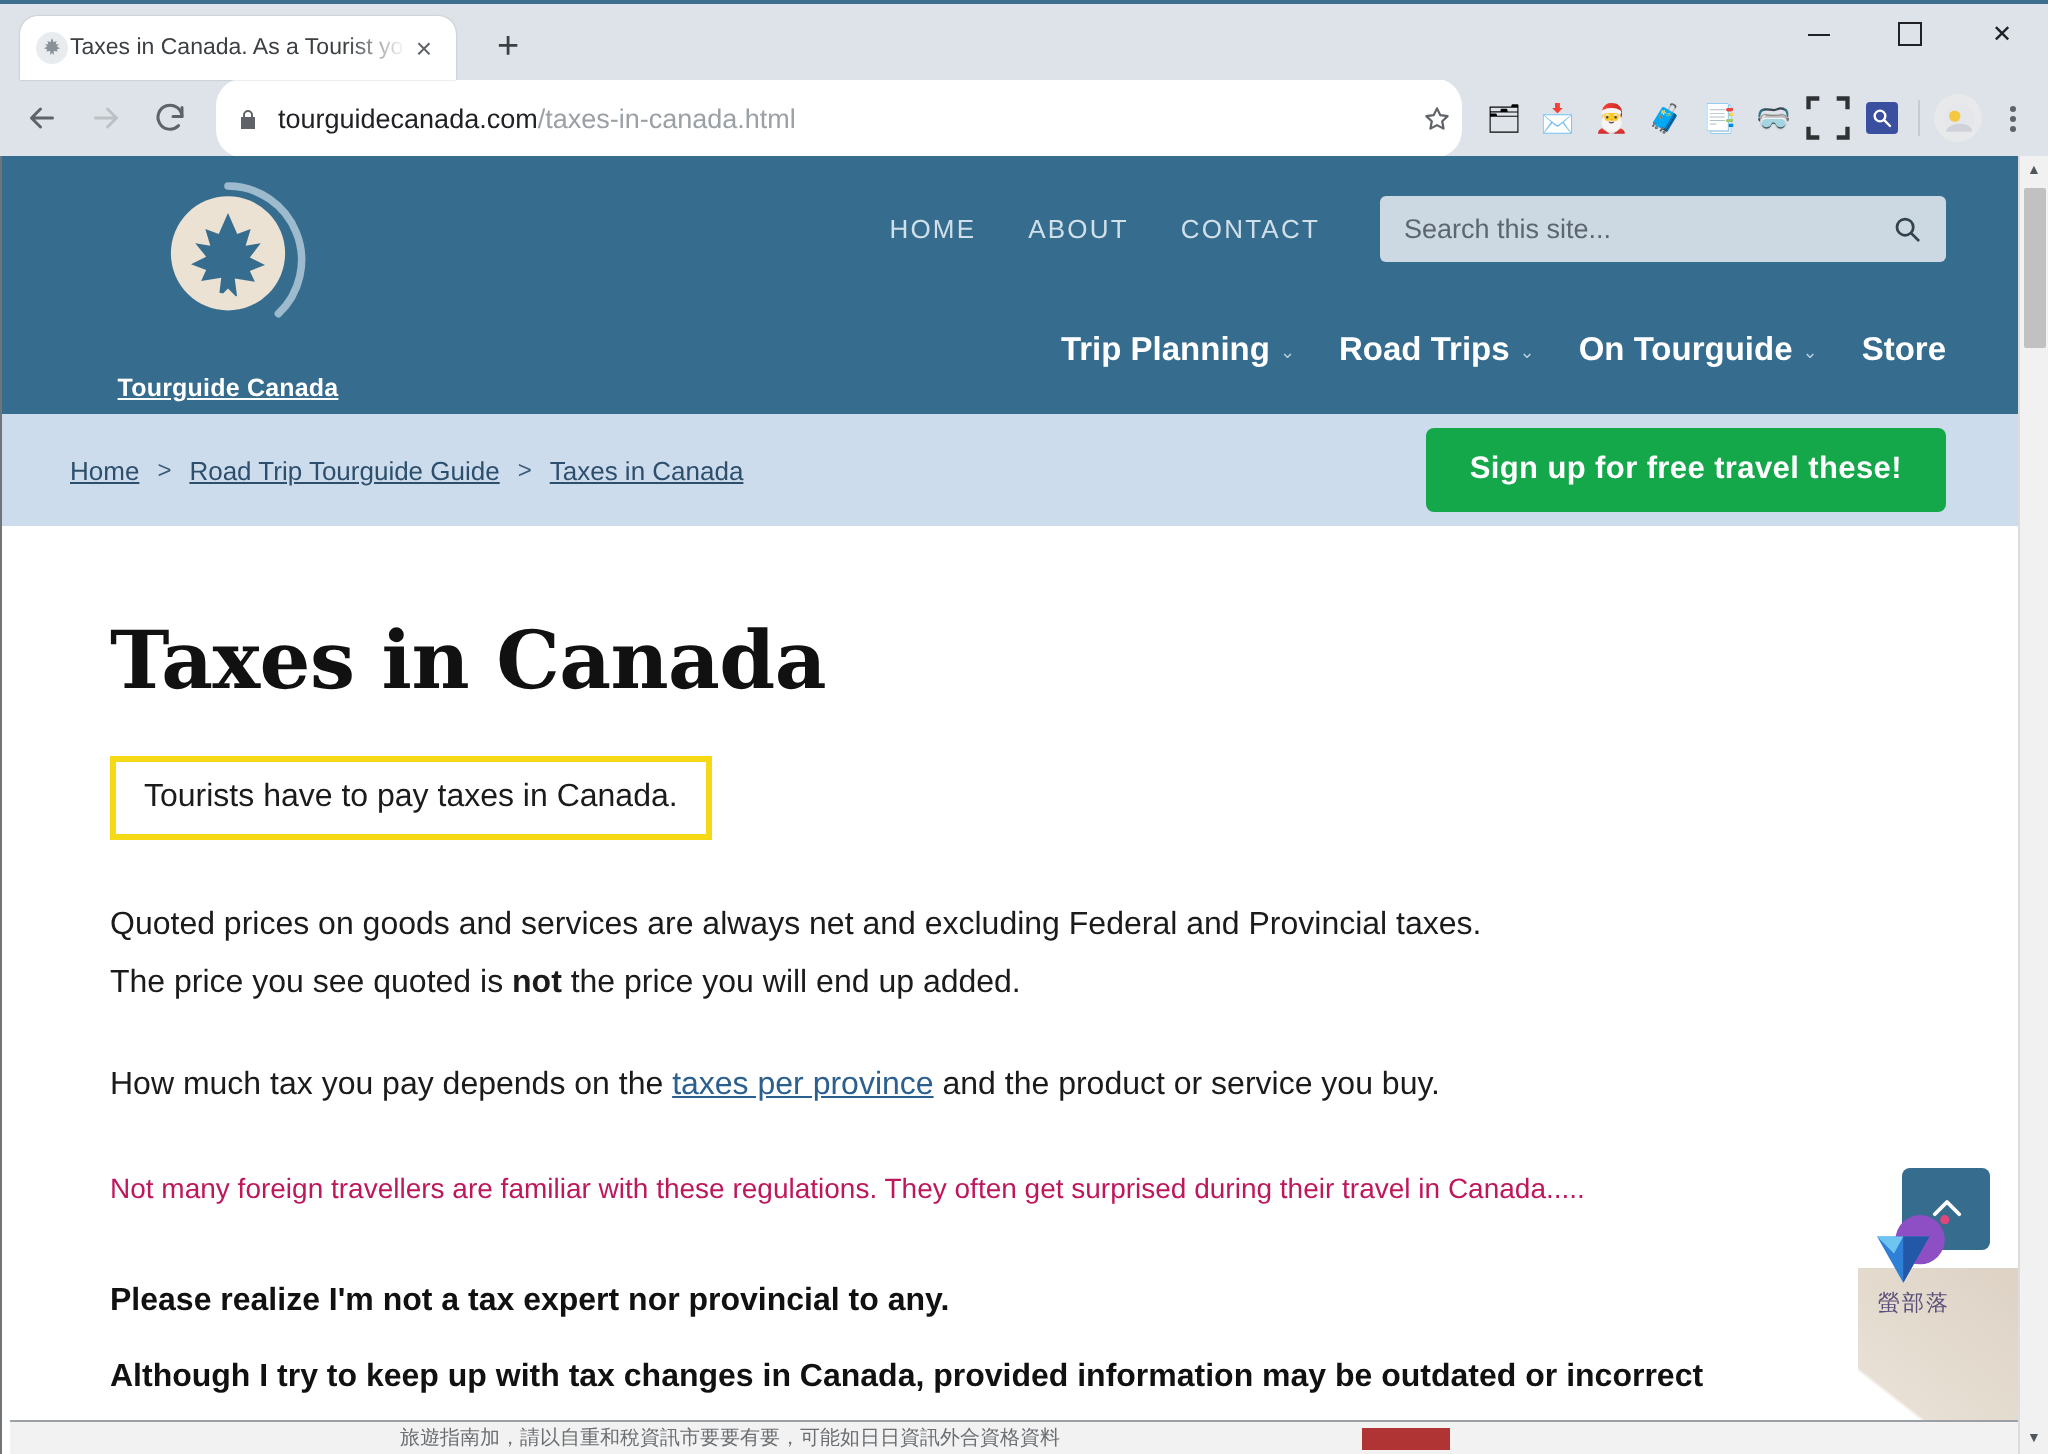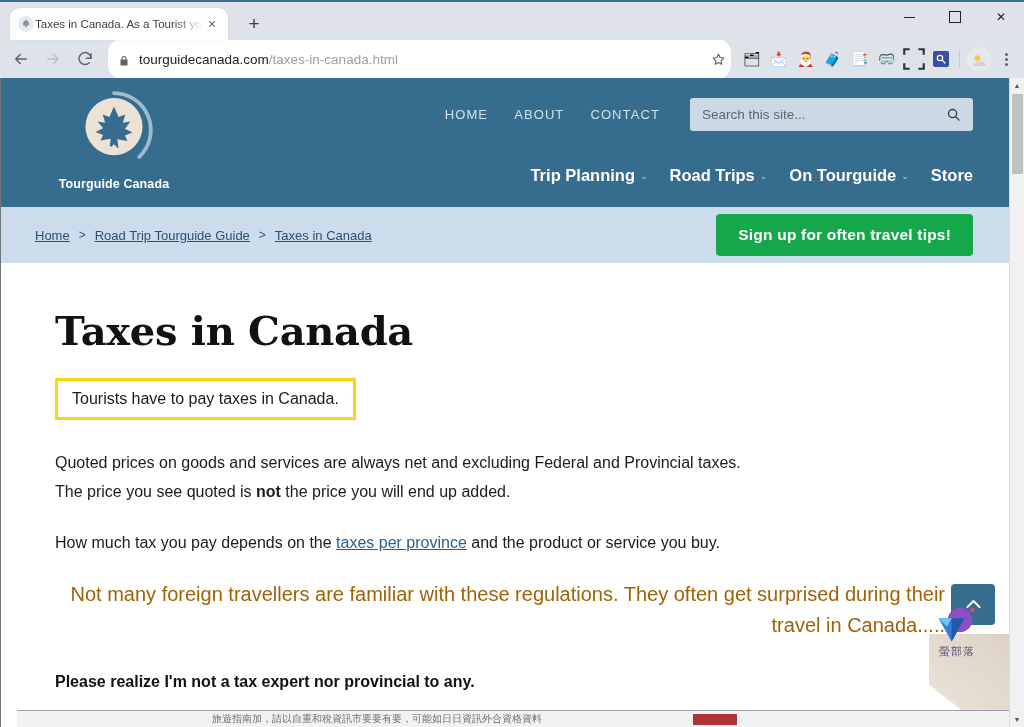"Tourguide Canada" .logo-name { margin-top: 5px -> 15px; text-decoration: none -> underline }
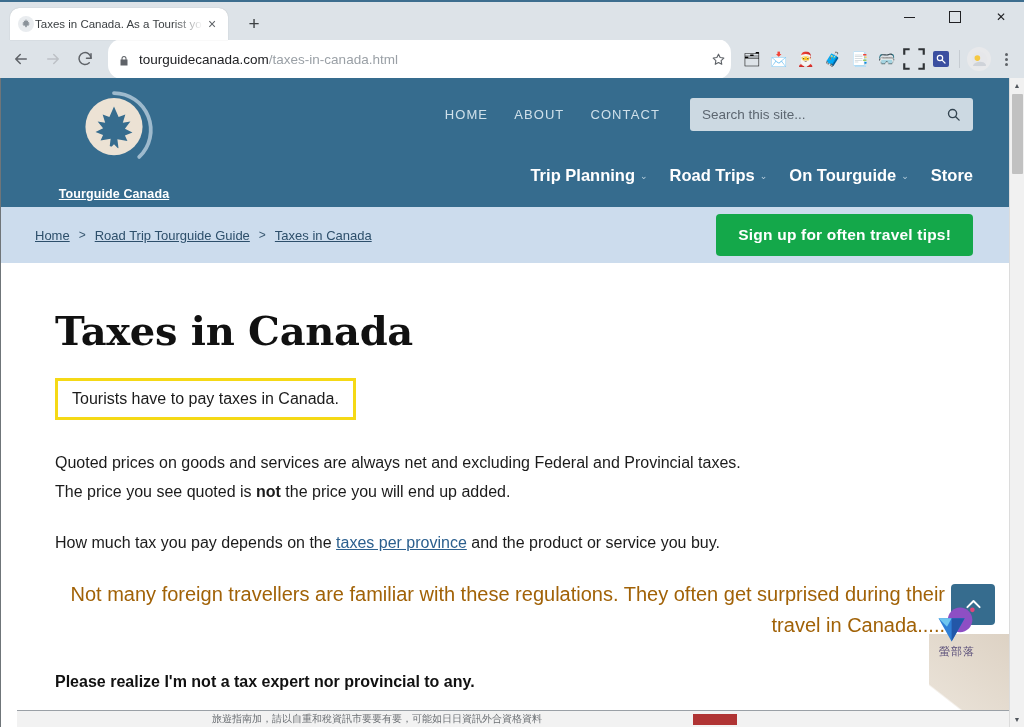"Sign up for often travel" button.cta-btn { text: often travel tips -> free travel these }
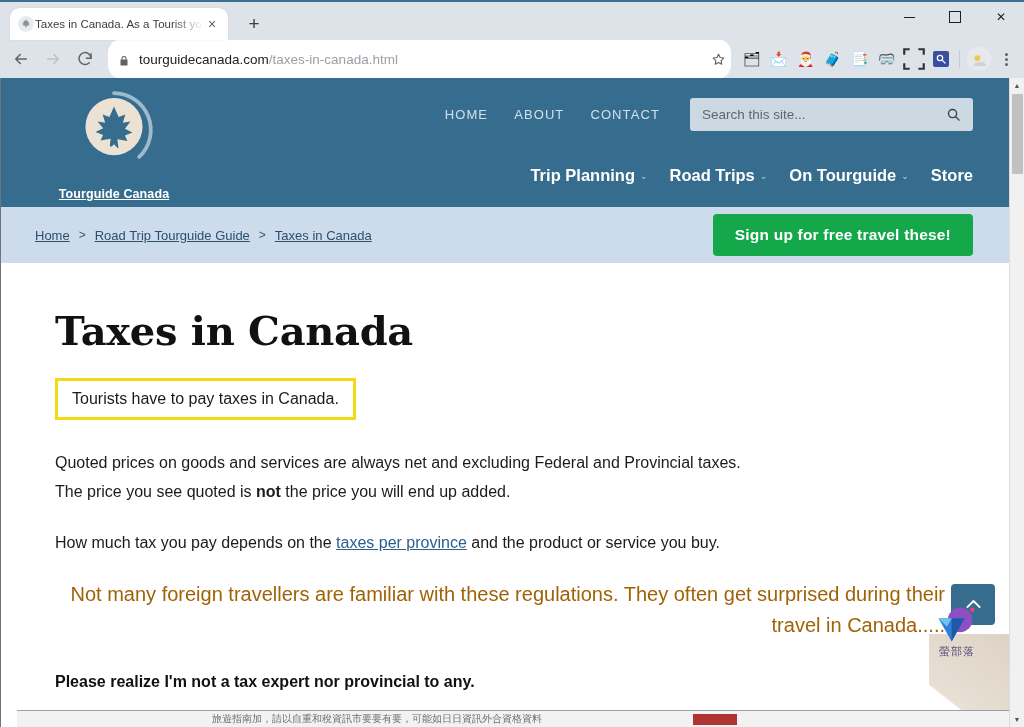"Not many foreign travellers are" .body-para { color: #a16207 -> #be185d; font-size: 20px -> 14px; text-align: right -> none }
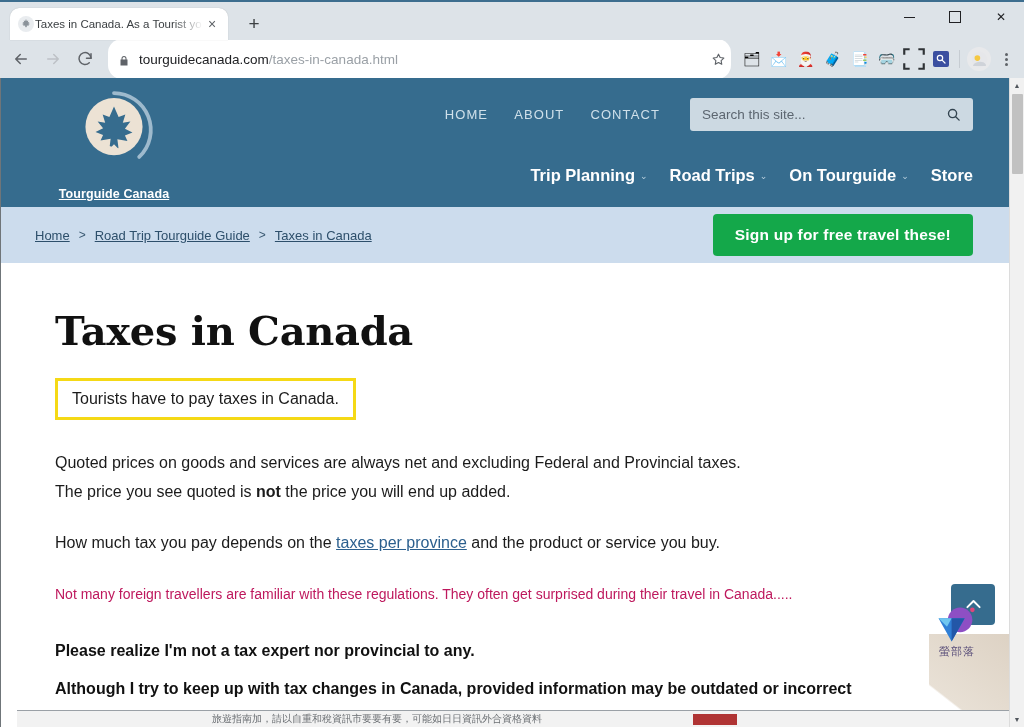"旅遊指南加，請以自重和稅資訊市要要有要，可能如日日資訊外合資格資料" .bottom-strip { left: 16px -> 4px }
